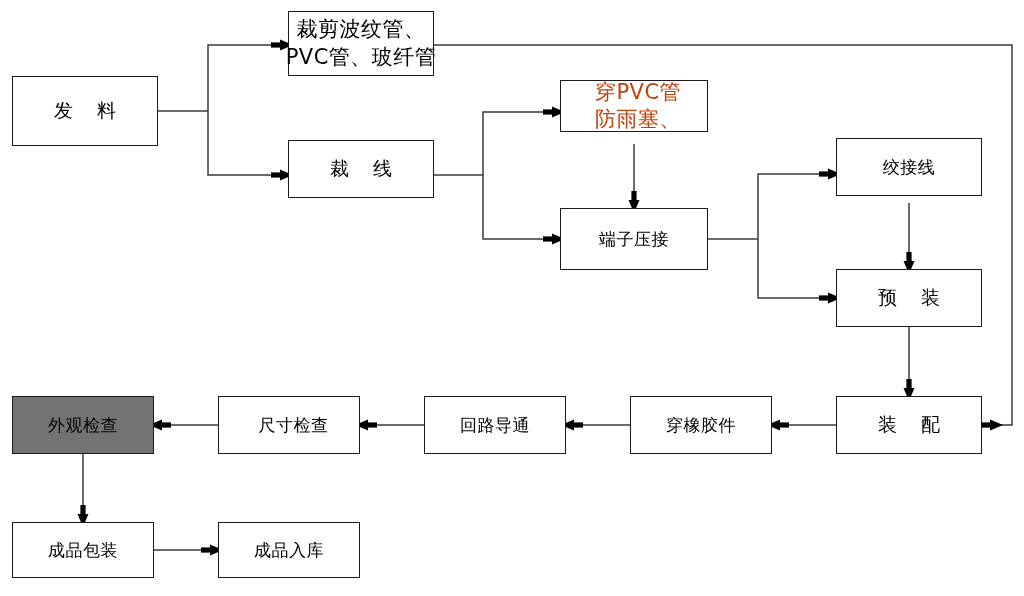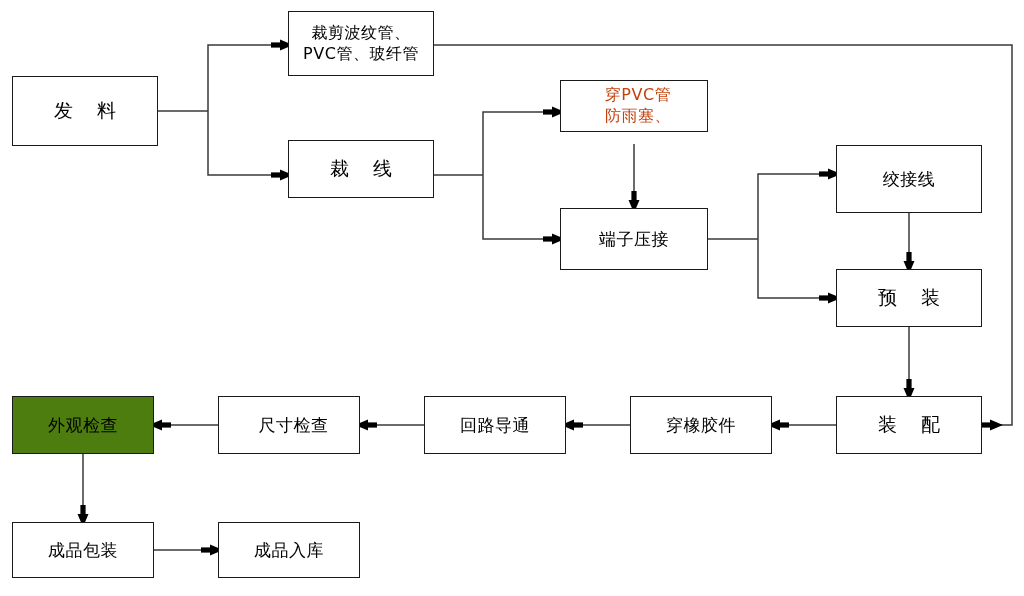"裁剪波纹管、" .sz-sm { font-size: 16px -> 21px }
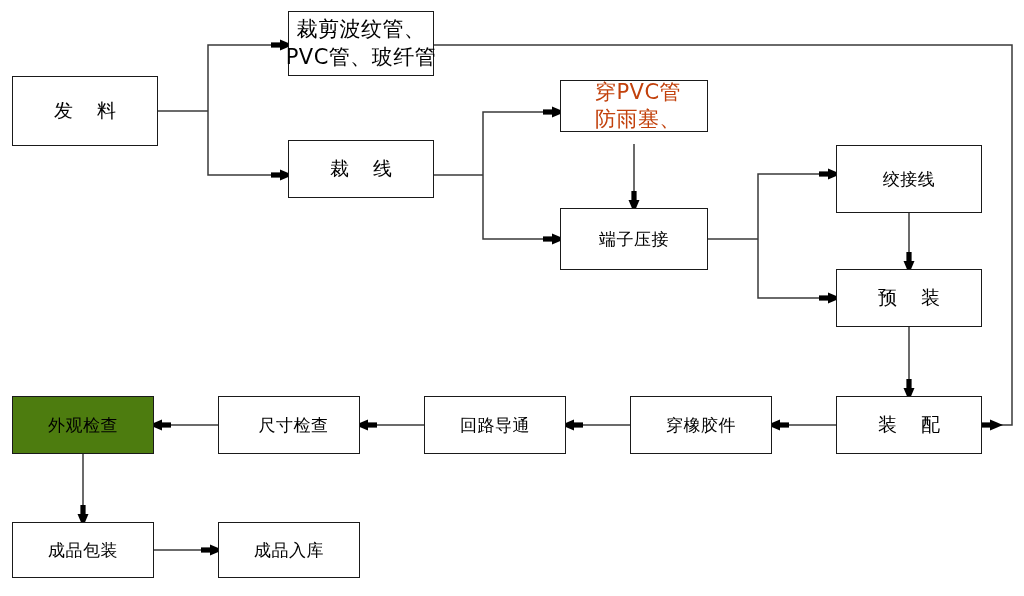"绞接线" div.node { height: 68px -> 58px; top: 145px -> 138px }
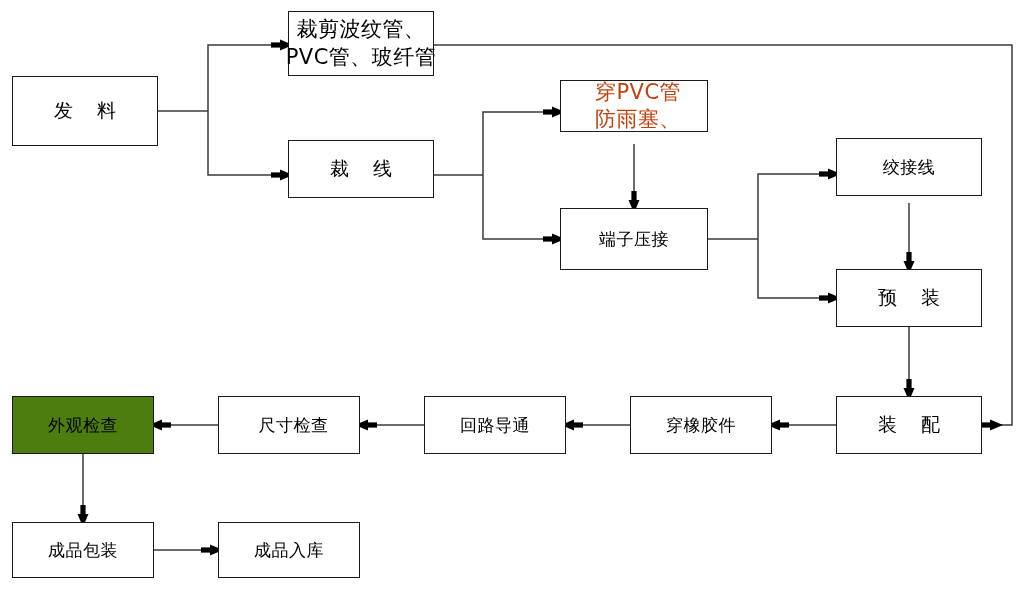"外观检查" div.node { background: #4d7c0f -> #737373 }
